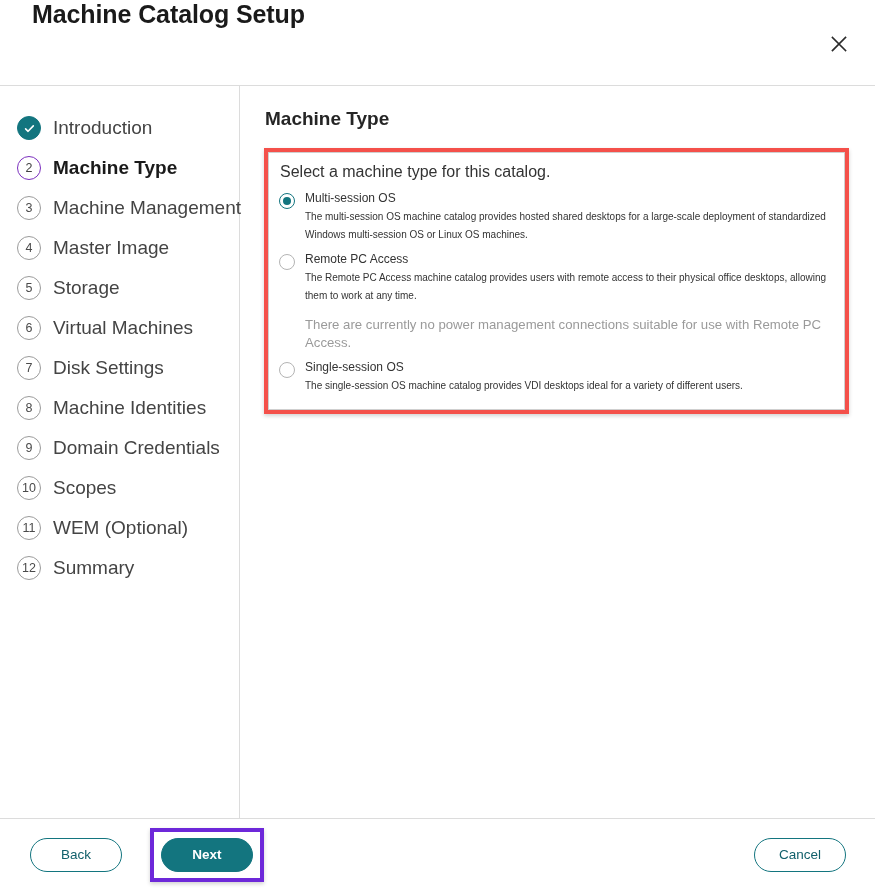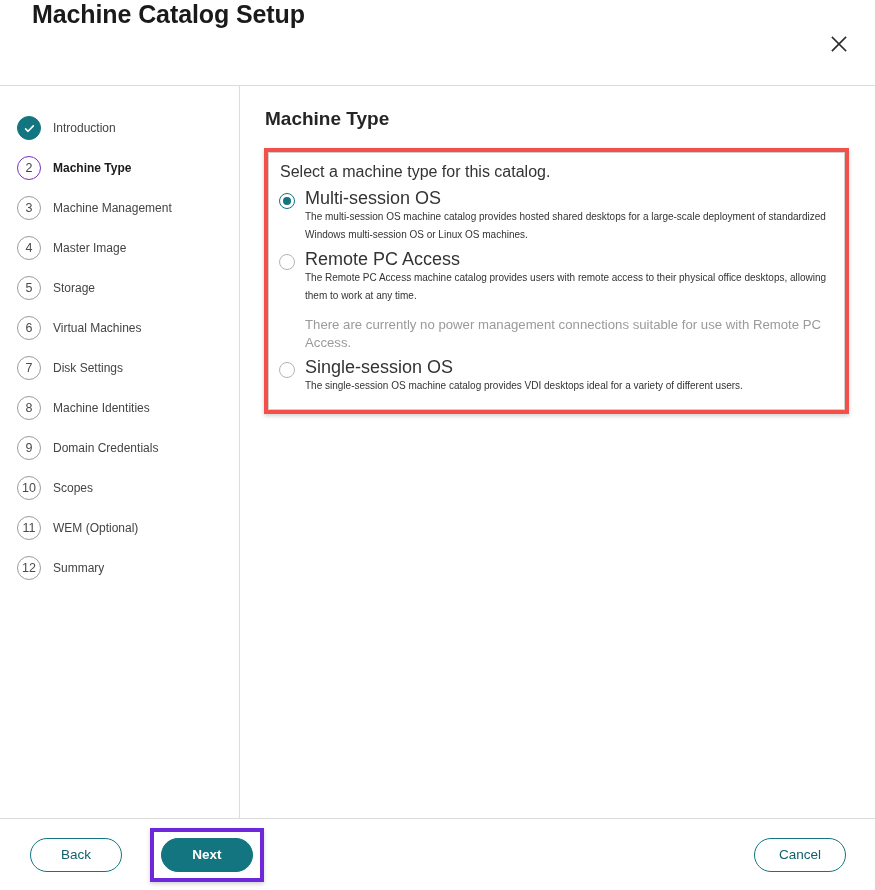"Introduction" .step-label { font-size: 12px -> 19px }
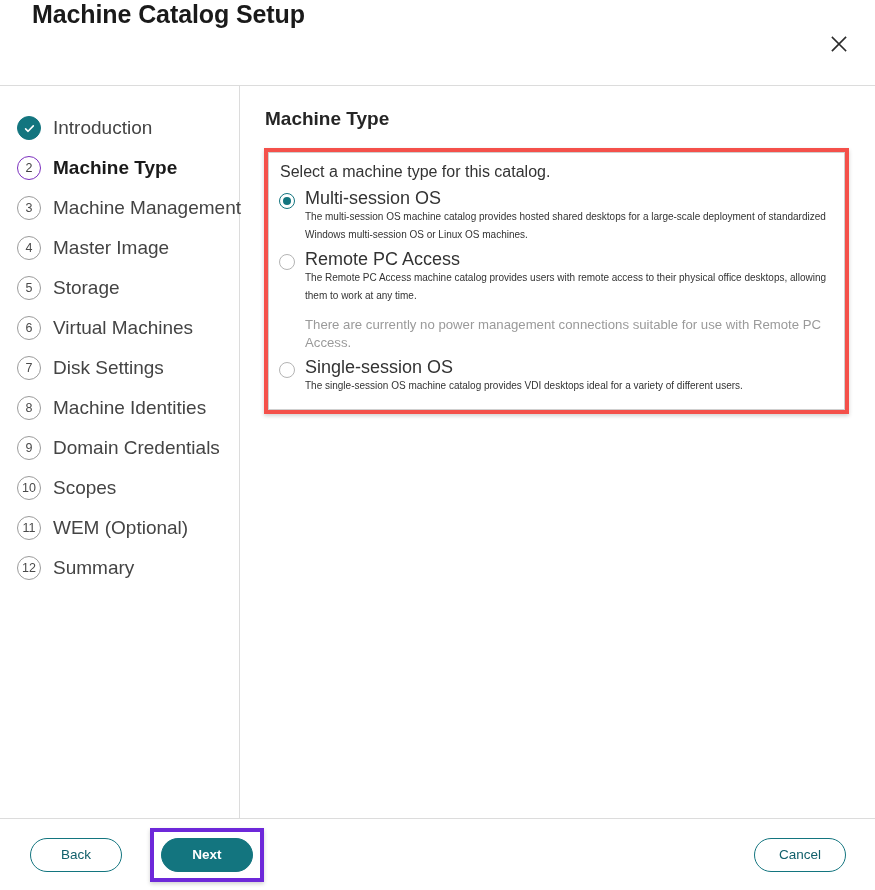"Multi-session OS" .option-label { font-size: 18px -> 12px }
